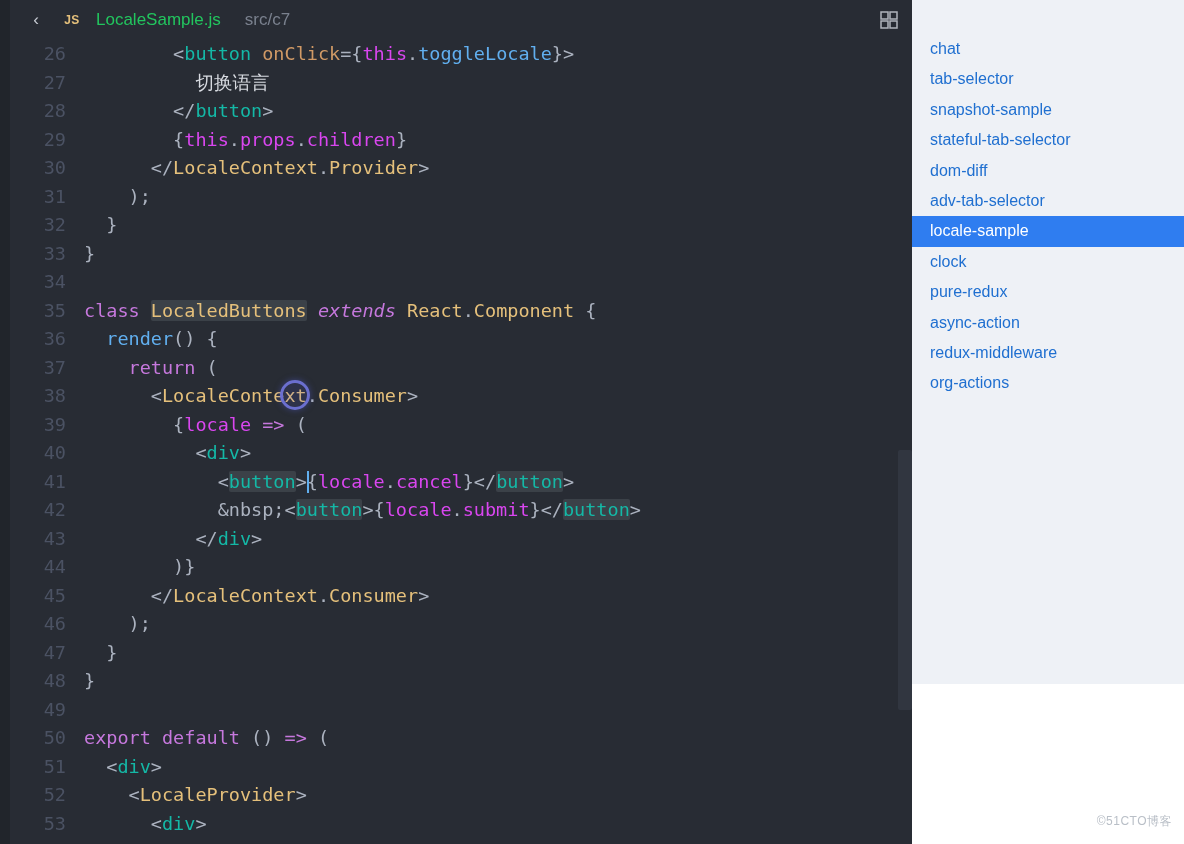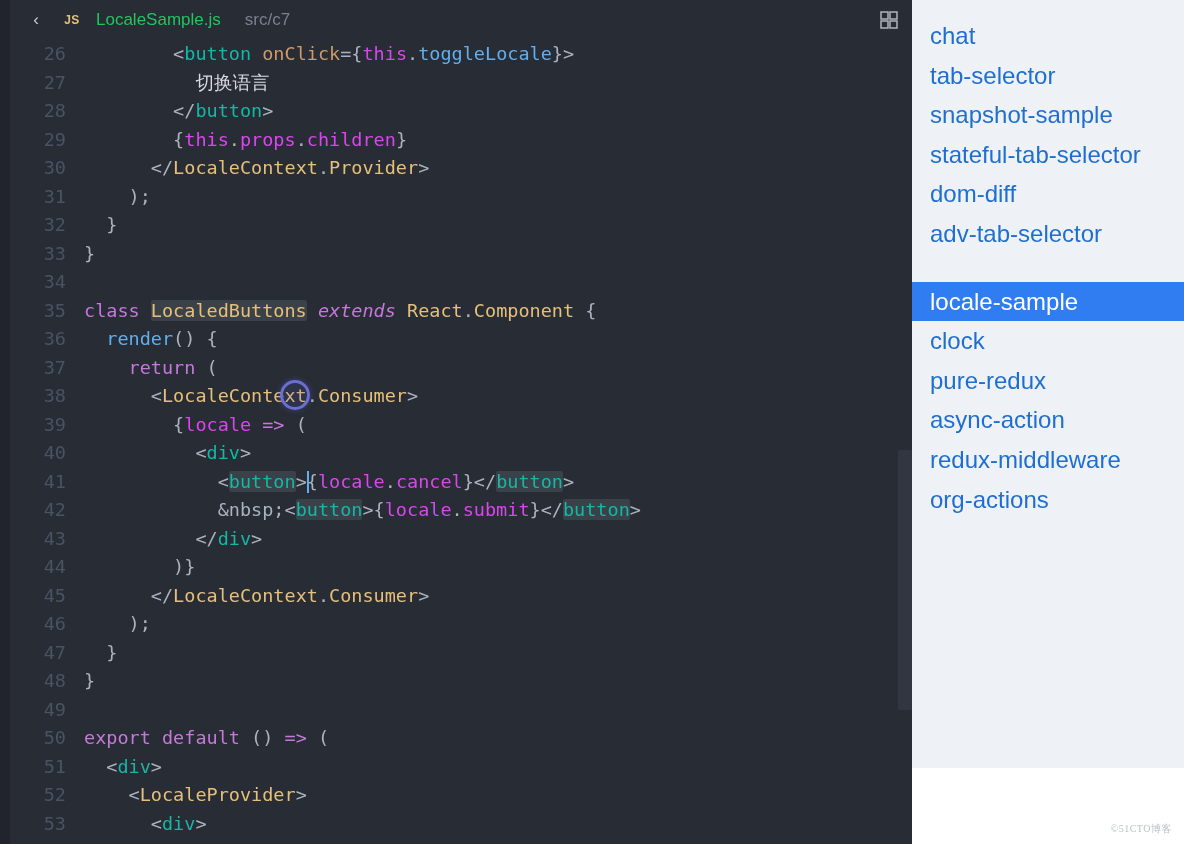"chat" .right-panel { font-size: 24px -> 16px; height: 768px -> 684px; padding: 16px 0 0 0 -> 34px 0 0 0 }
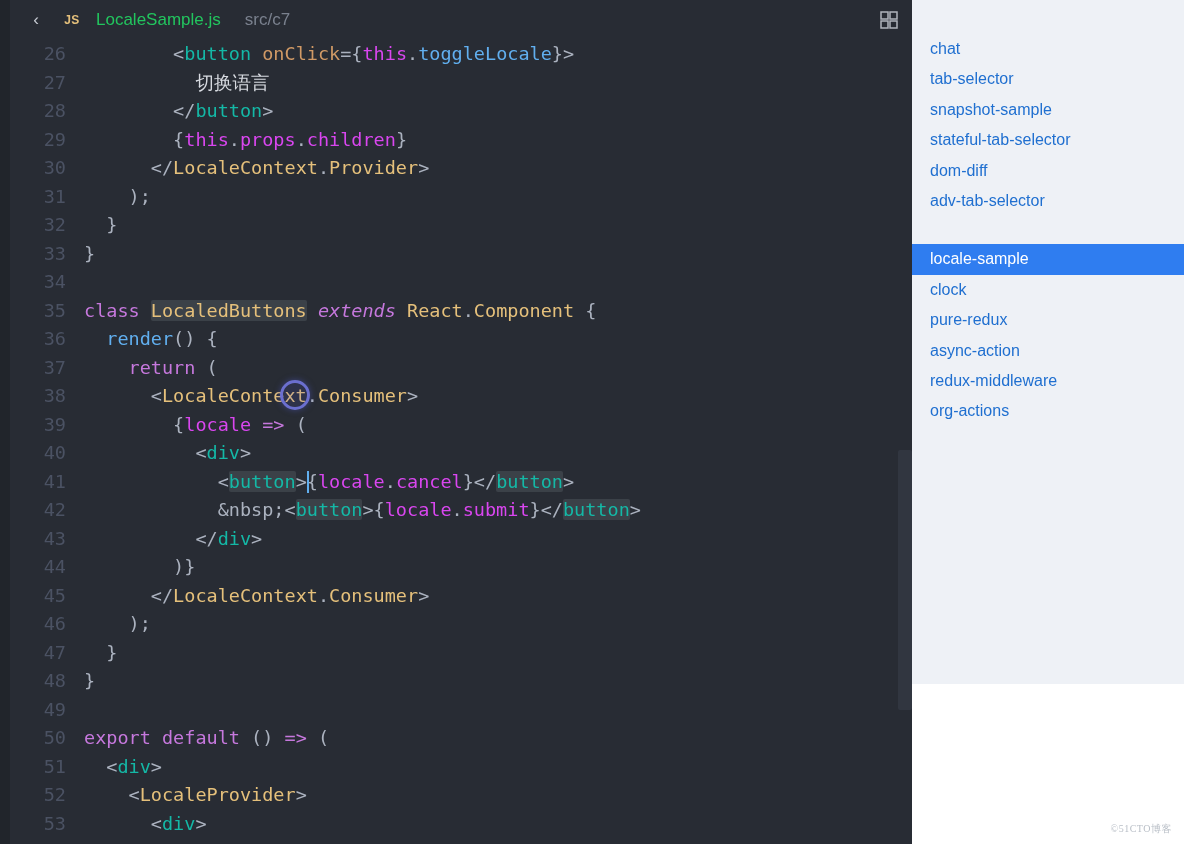"locale-sample" .right-panel .route.active { margin-top: 28px -> none }
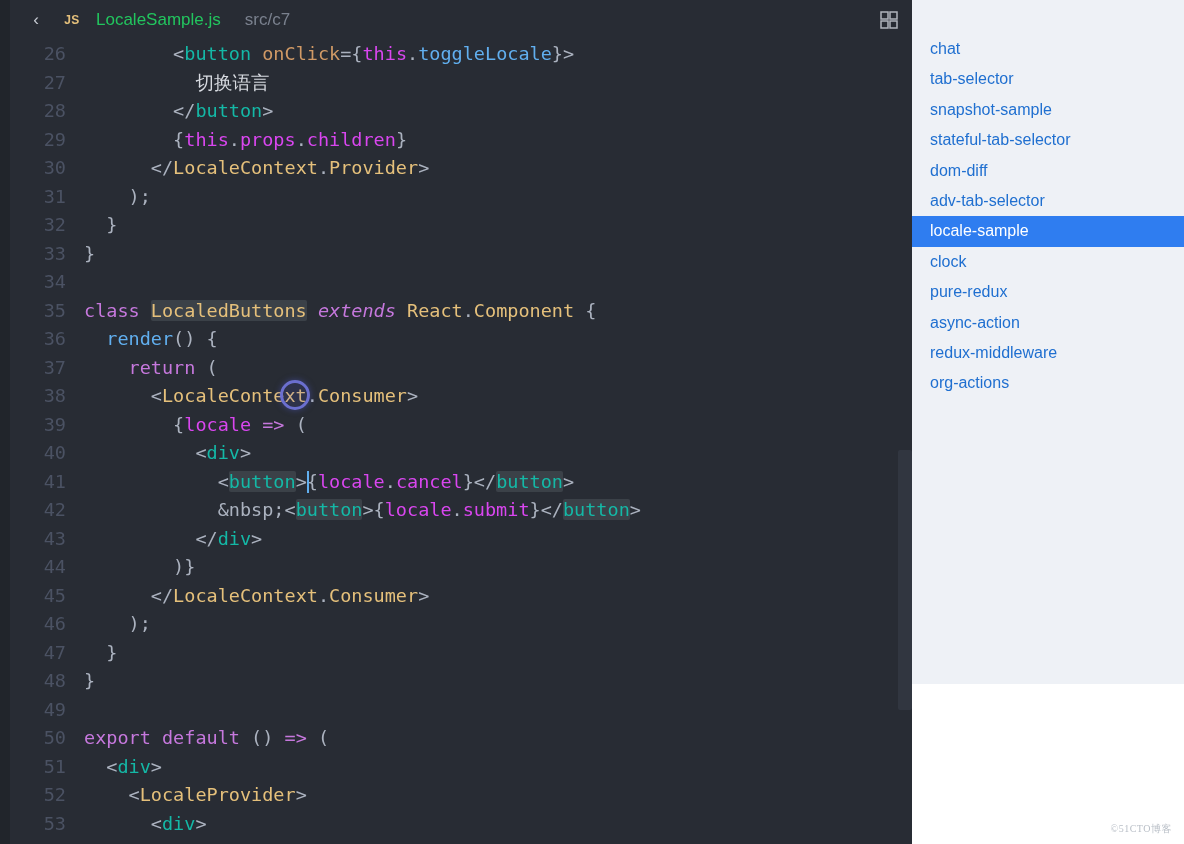"©51CTO博客" .watermark { bottom: 8px -> 14px; font-family: Liberation Serif, serif -> Liberation Sans, sans-serif; font-size: 10px -> 12px }
